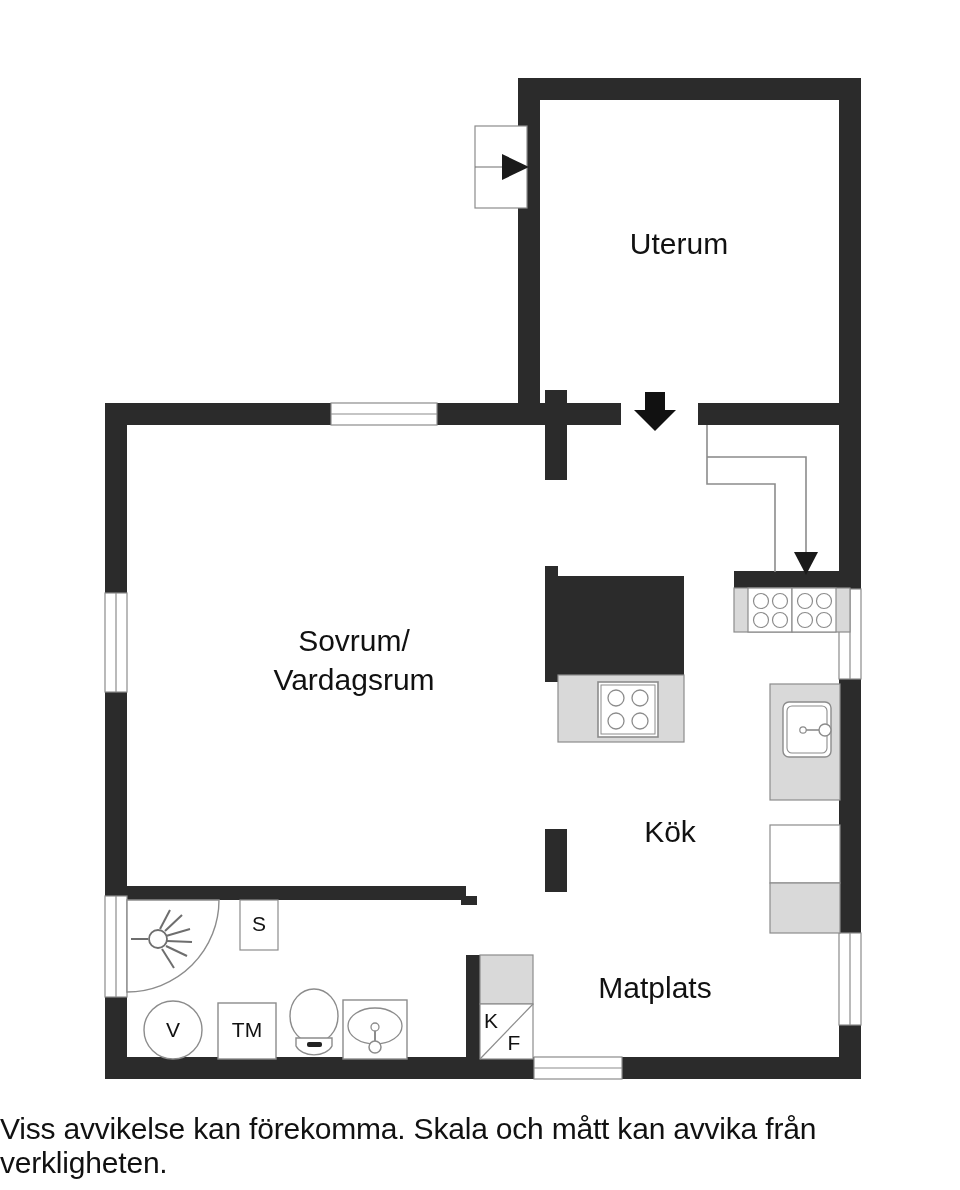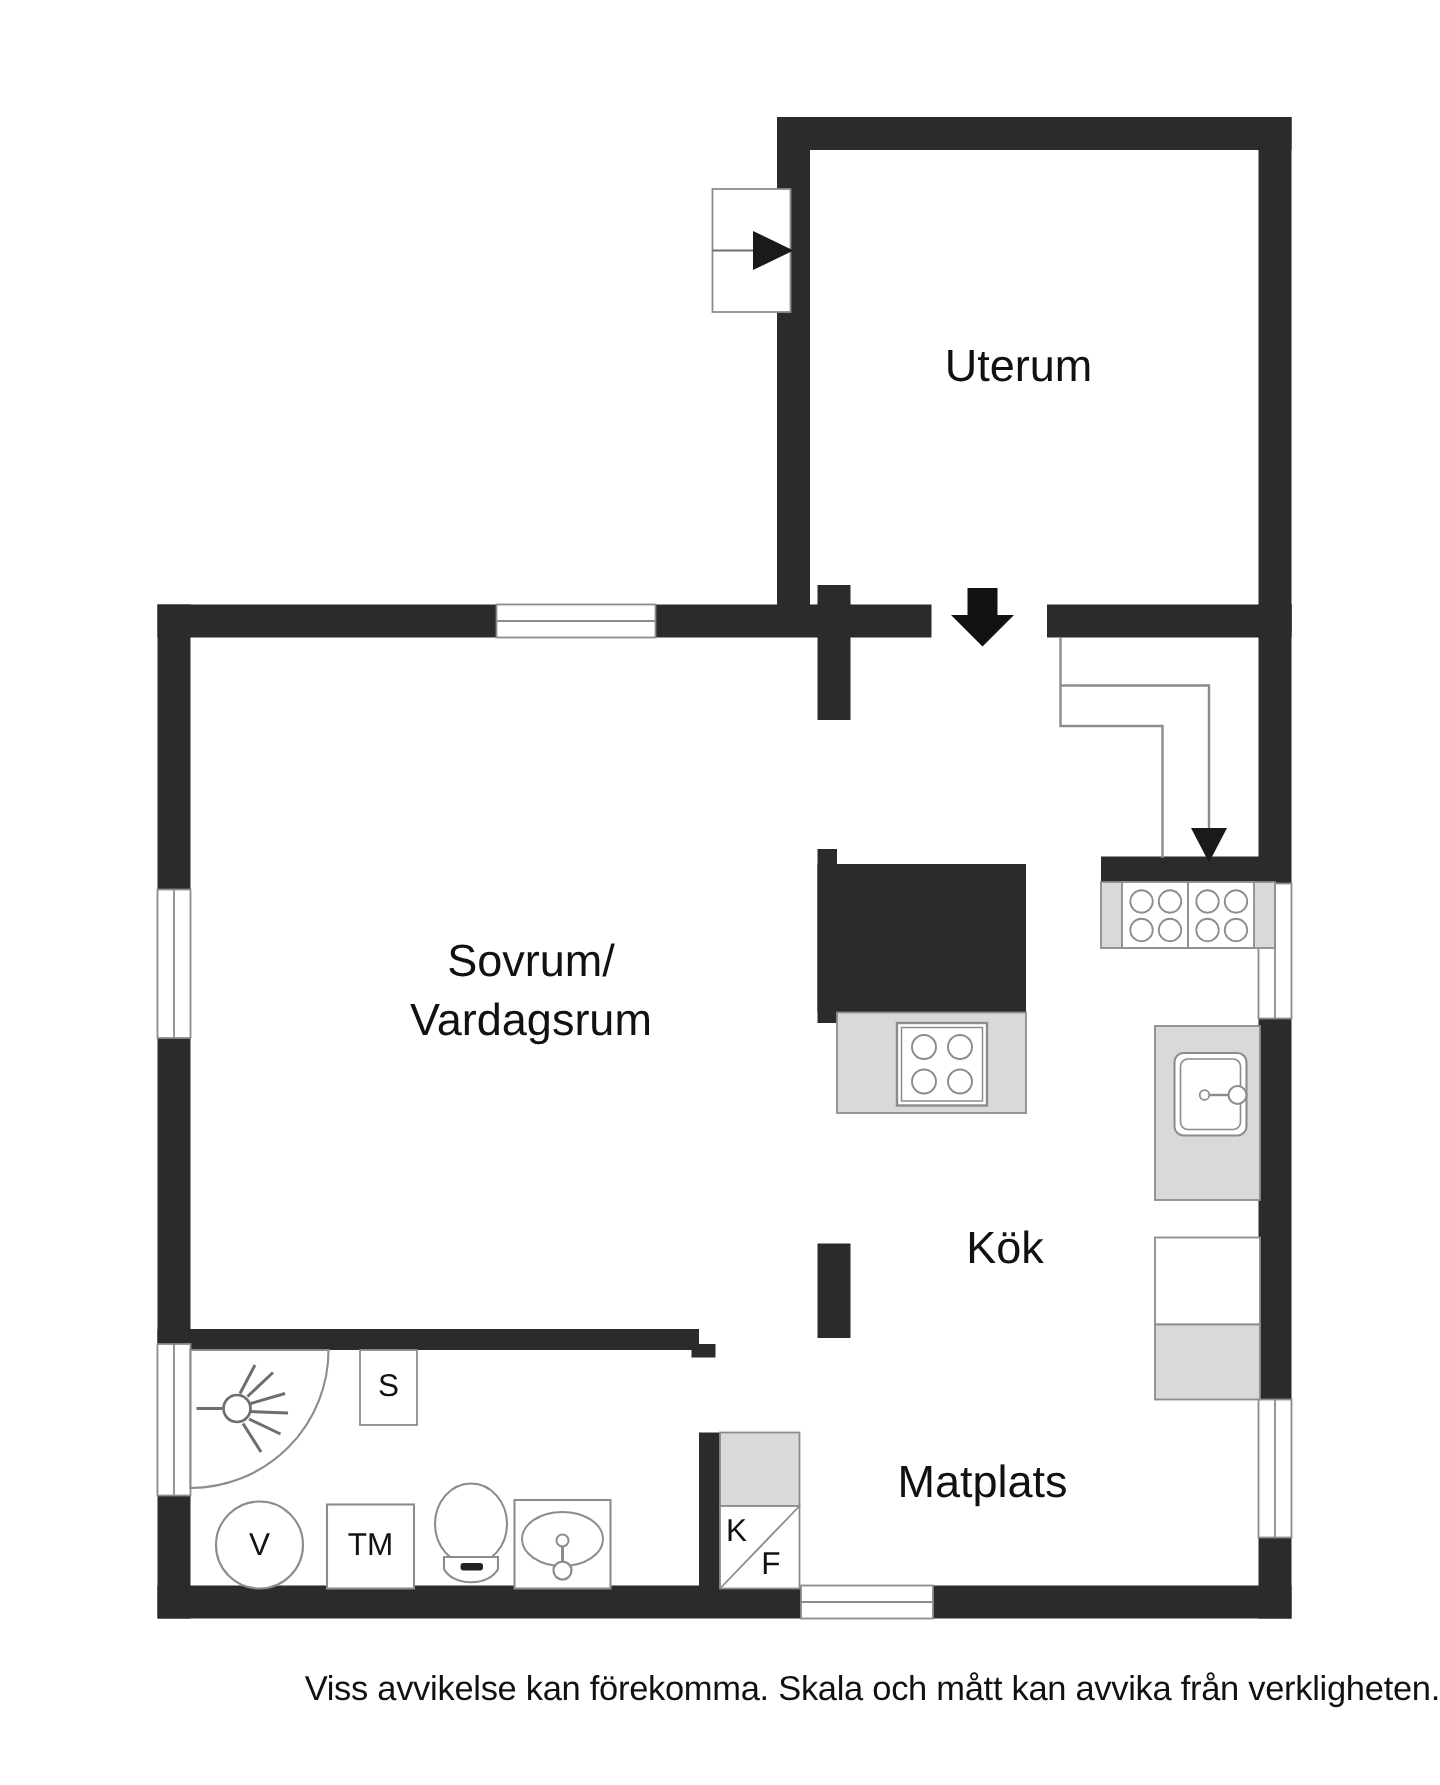"Viss avvikelse kan förekomma. Skala" .caption { font-size: 23px -> 30px; text-align: right -> left }
